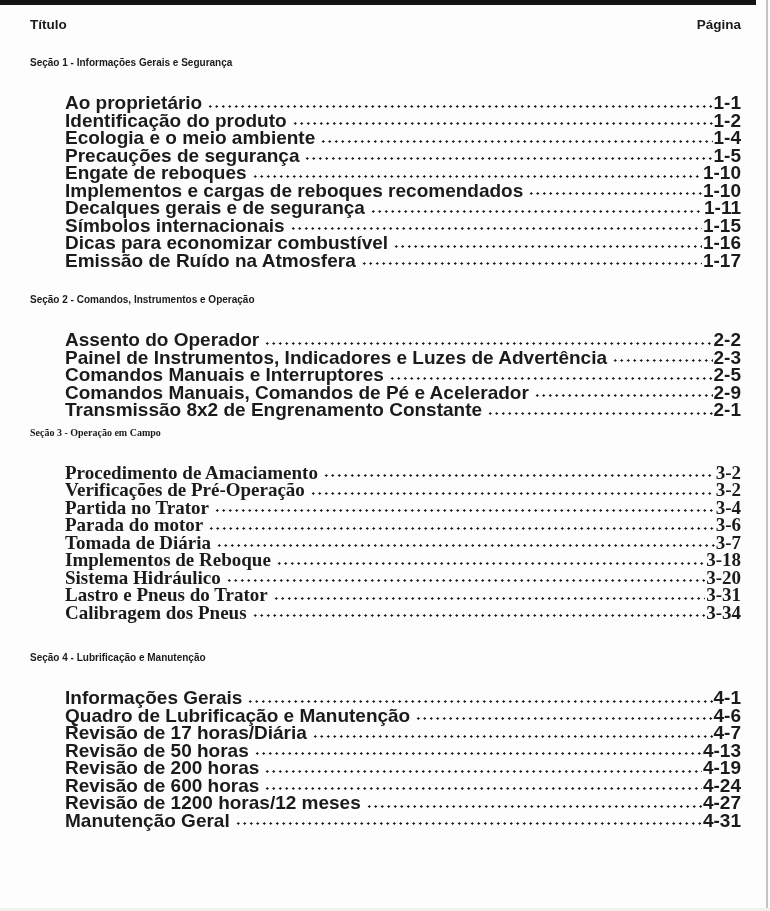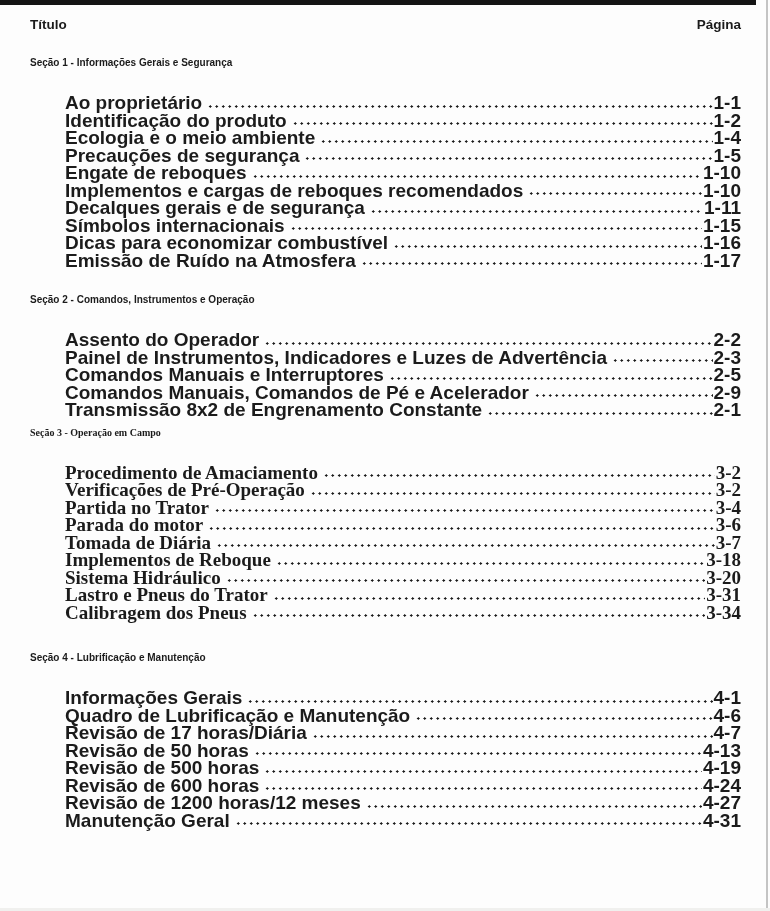"Revisão de 500 horas" span.toc-title { text: 500 -> 200 }
